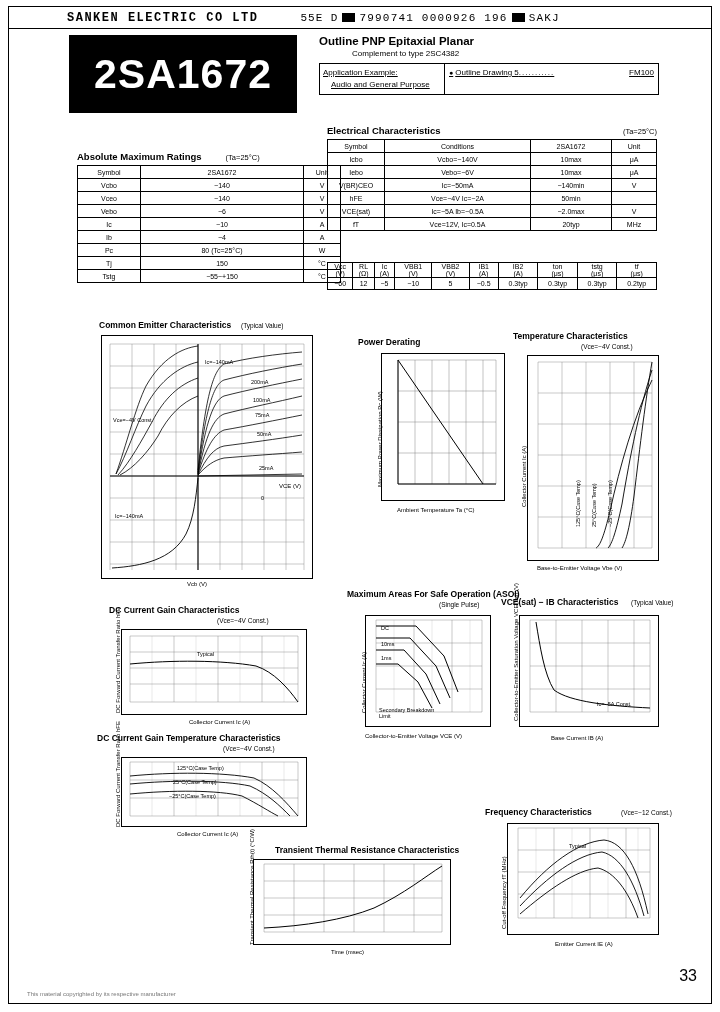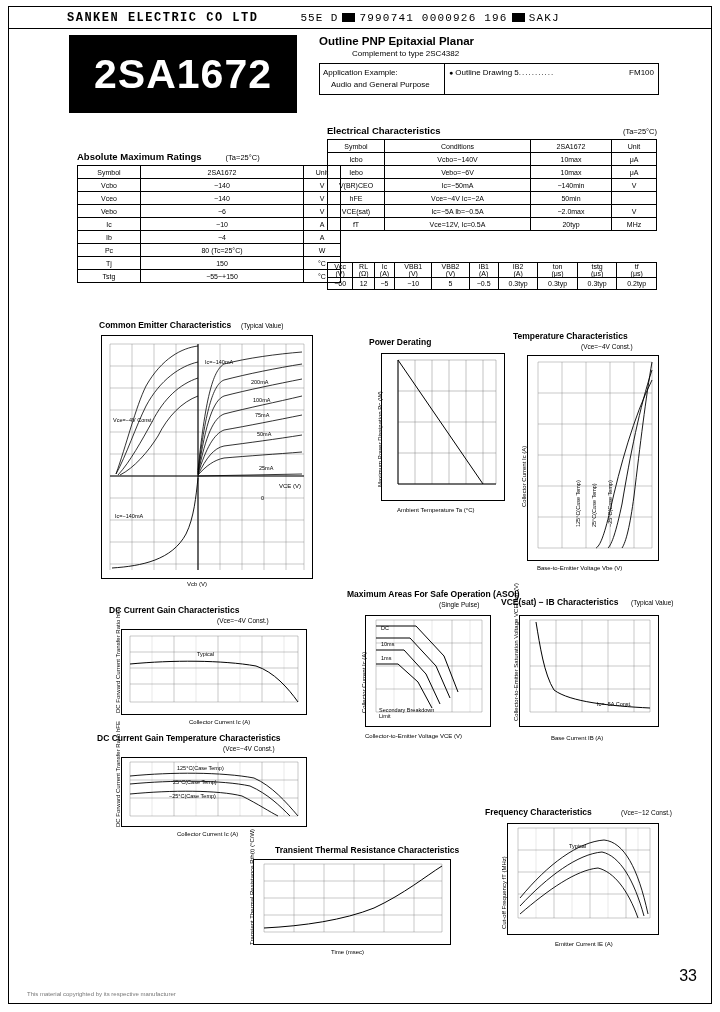"Application Example:" .appbox .l { text-decoration: none -> underline }
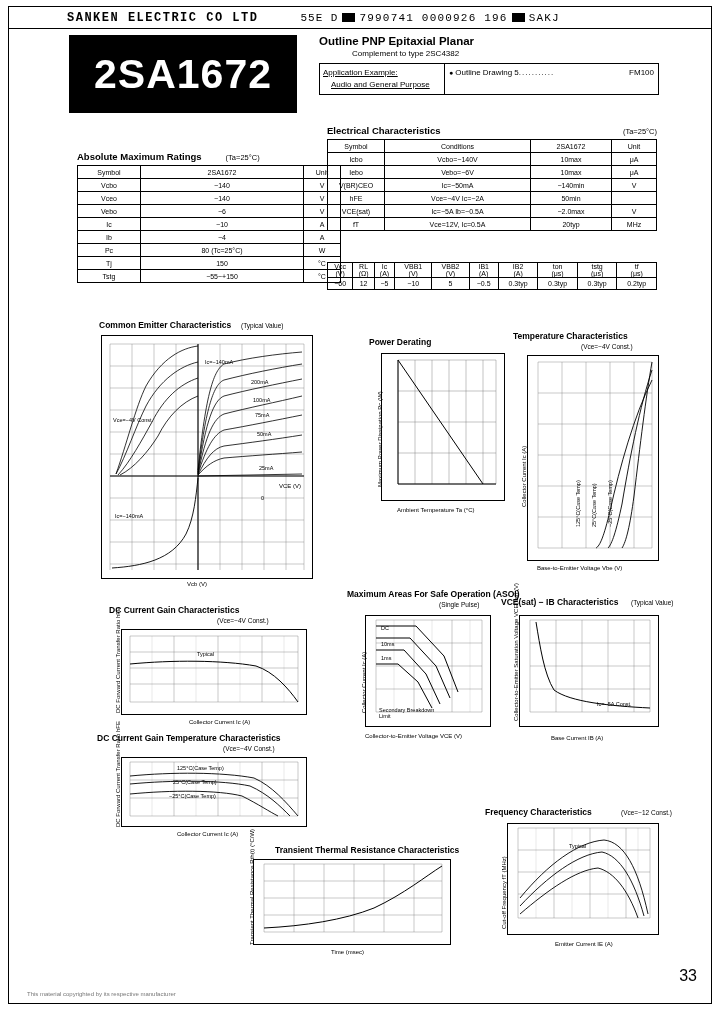"Outline Drawing 5" div { text-decoration: none -> underline }
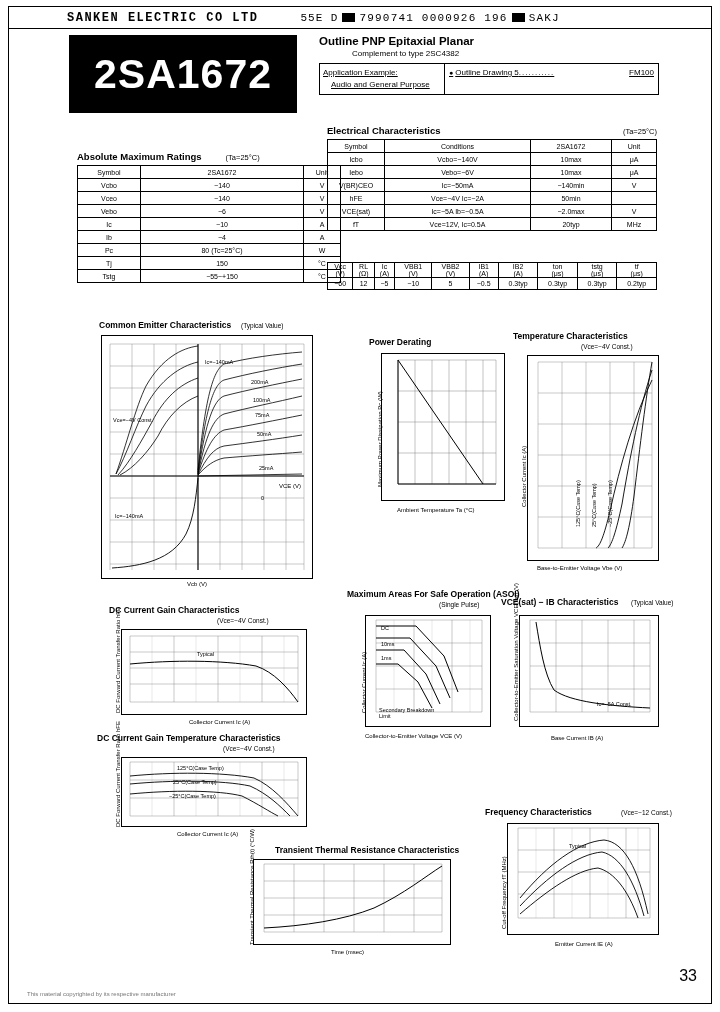"Power Derating" div.ctitle { left: 360px -> 349px }
